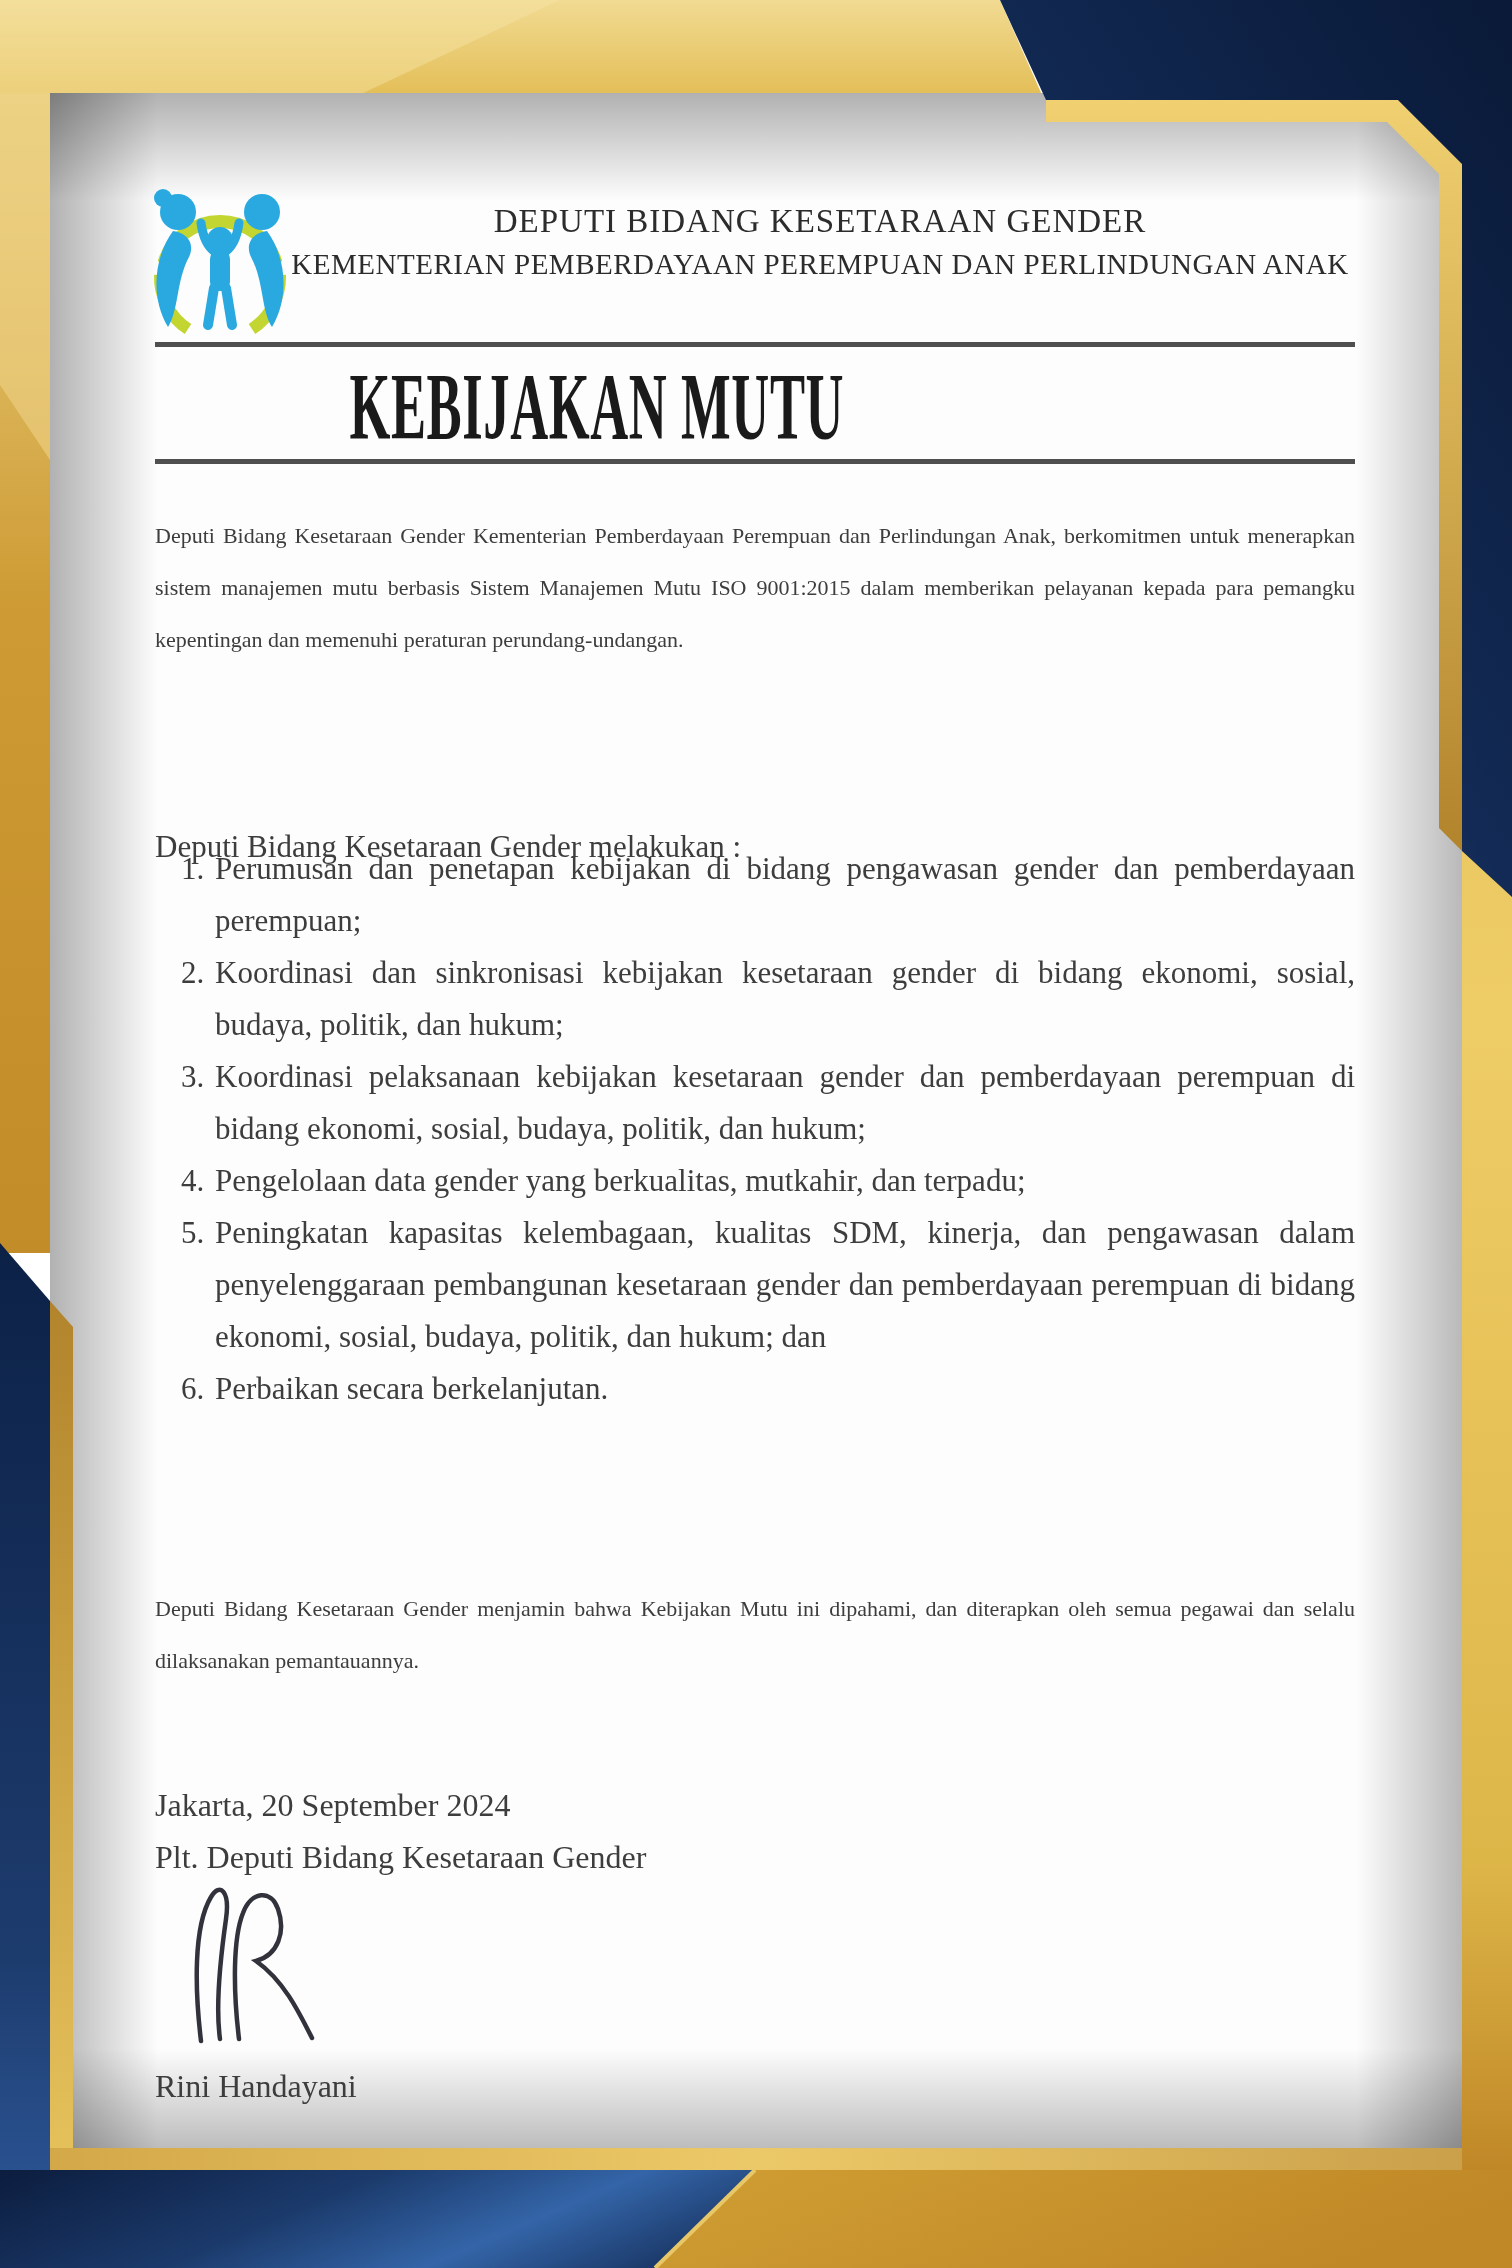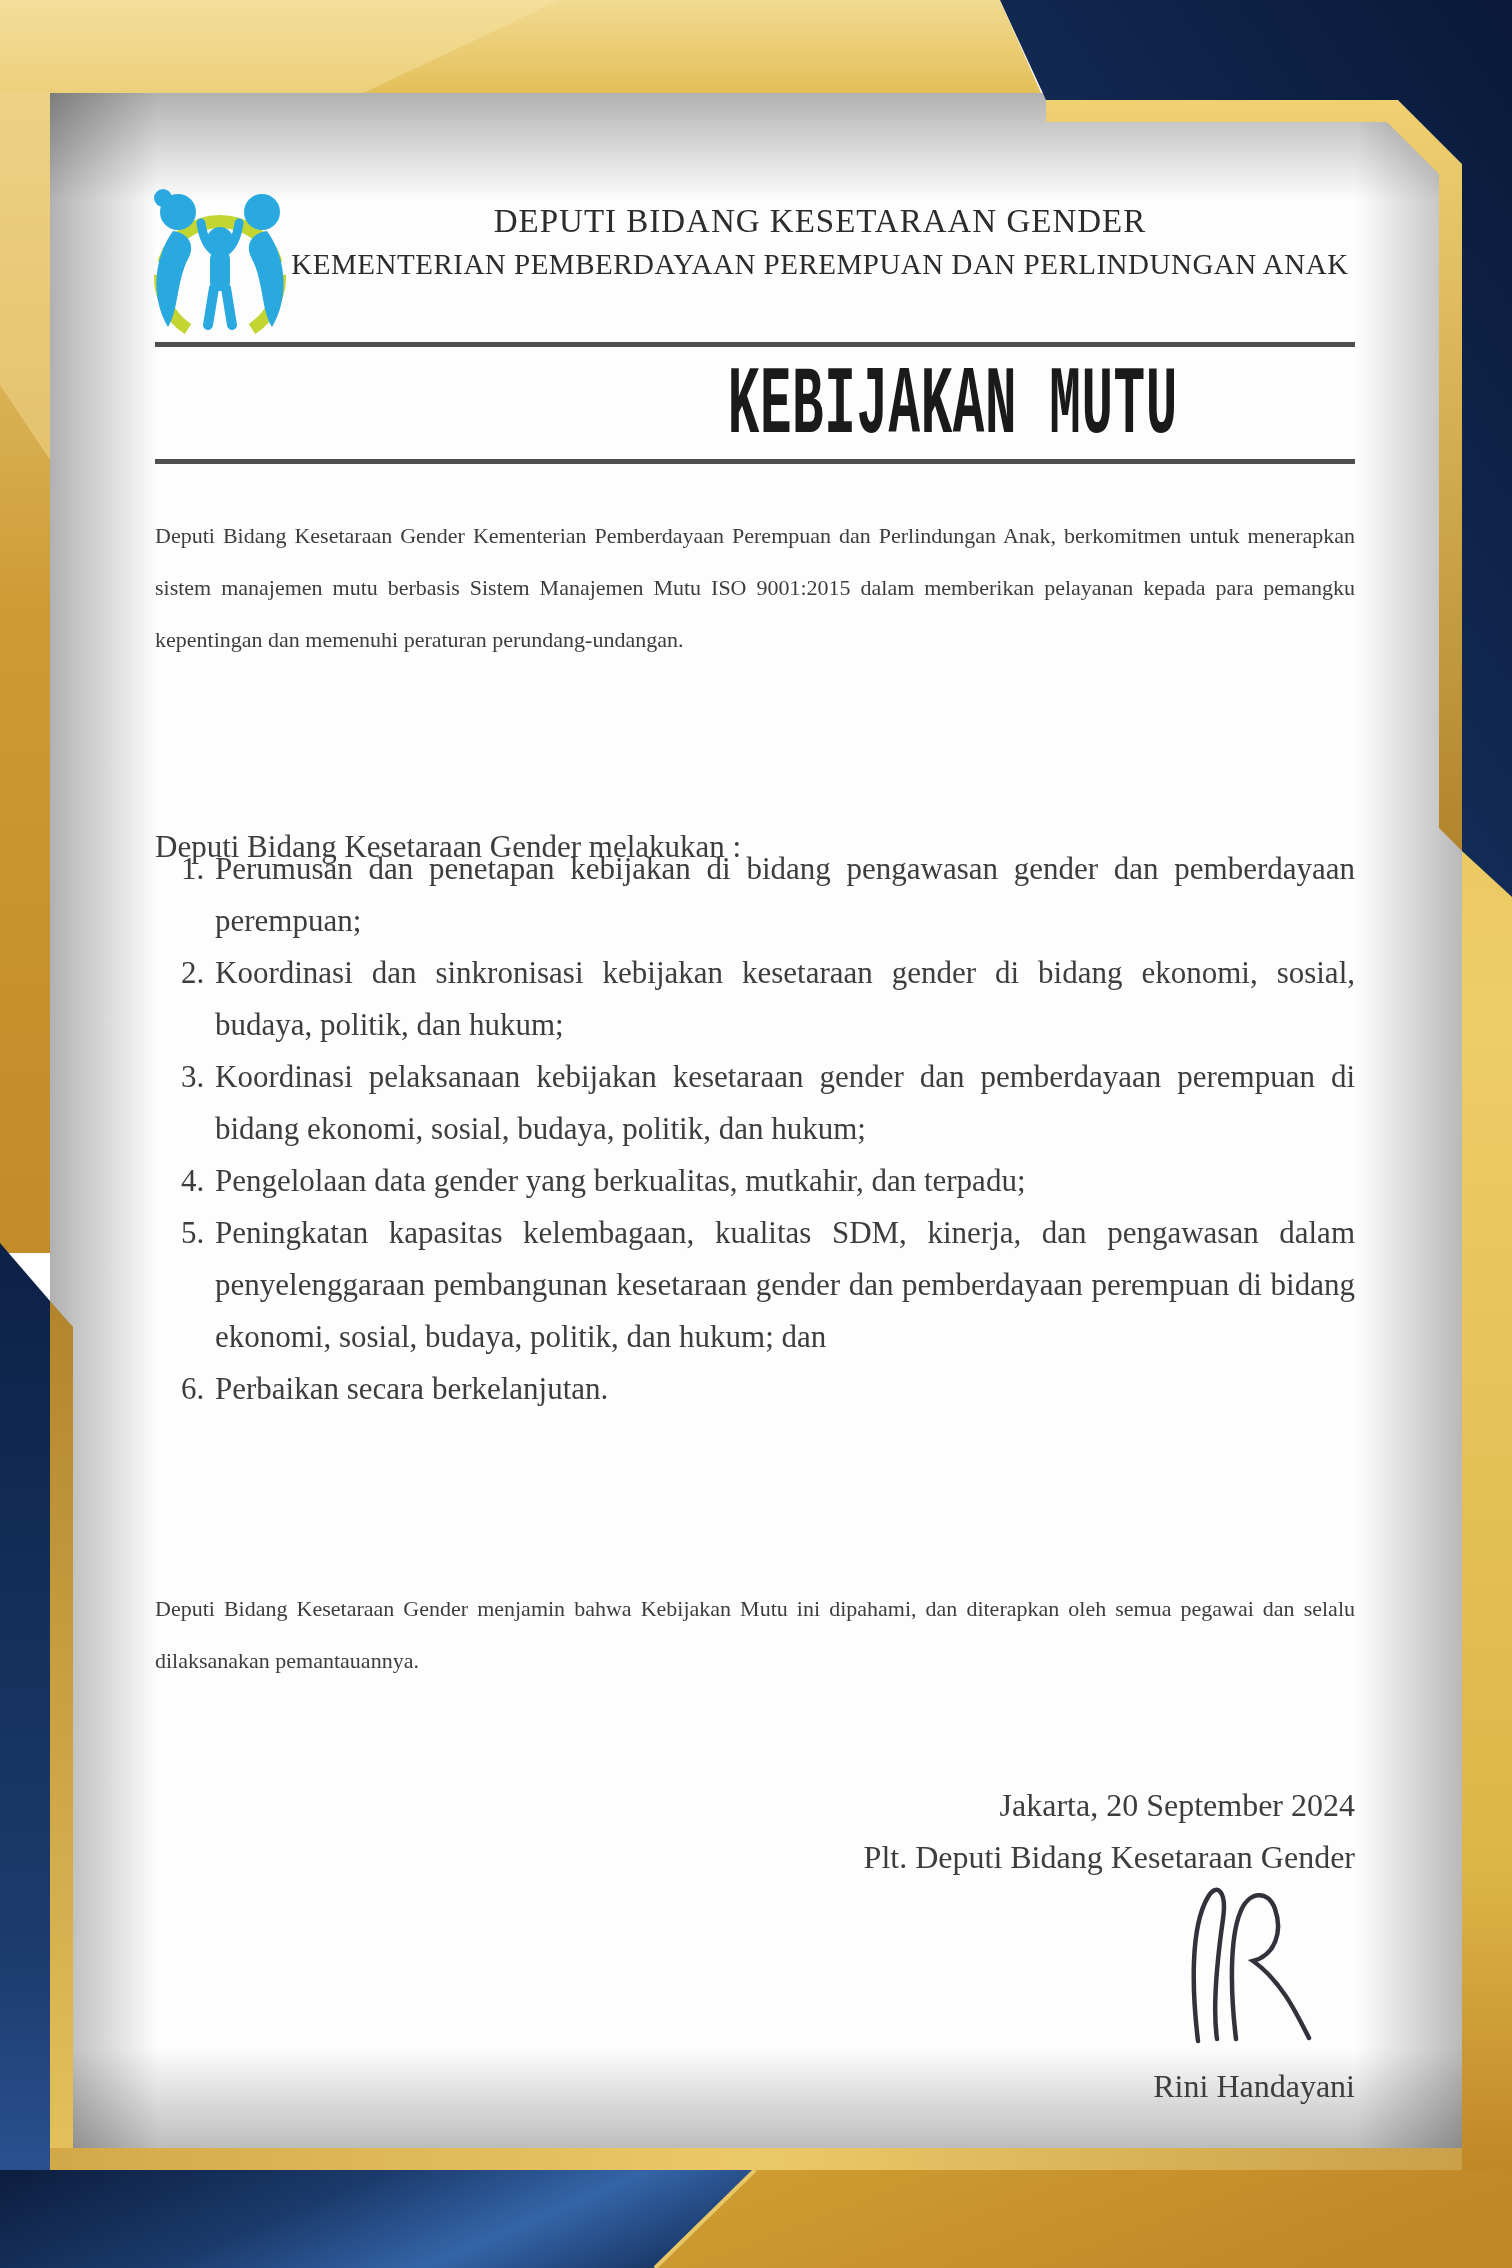"KEBIJAKAN MUTU" .doc-title { font-family: Liberation Mono, monospace -> Liberation Serif, serif; text-align: right -> left }
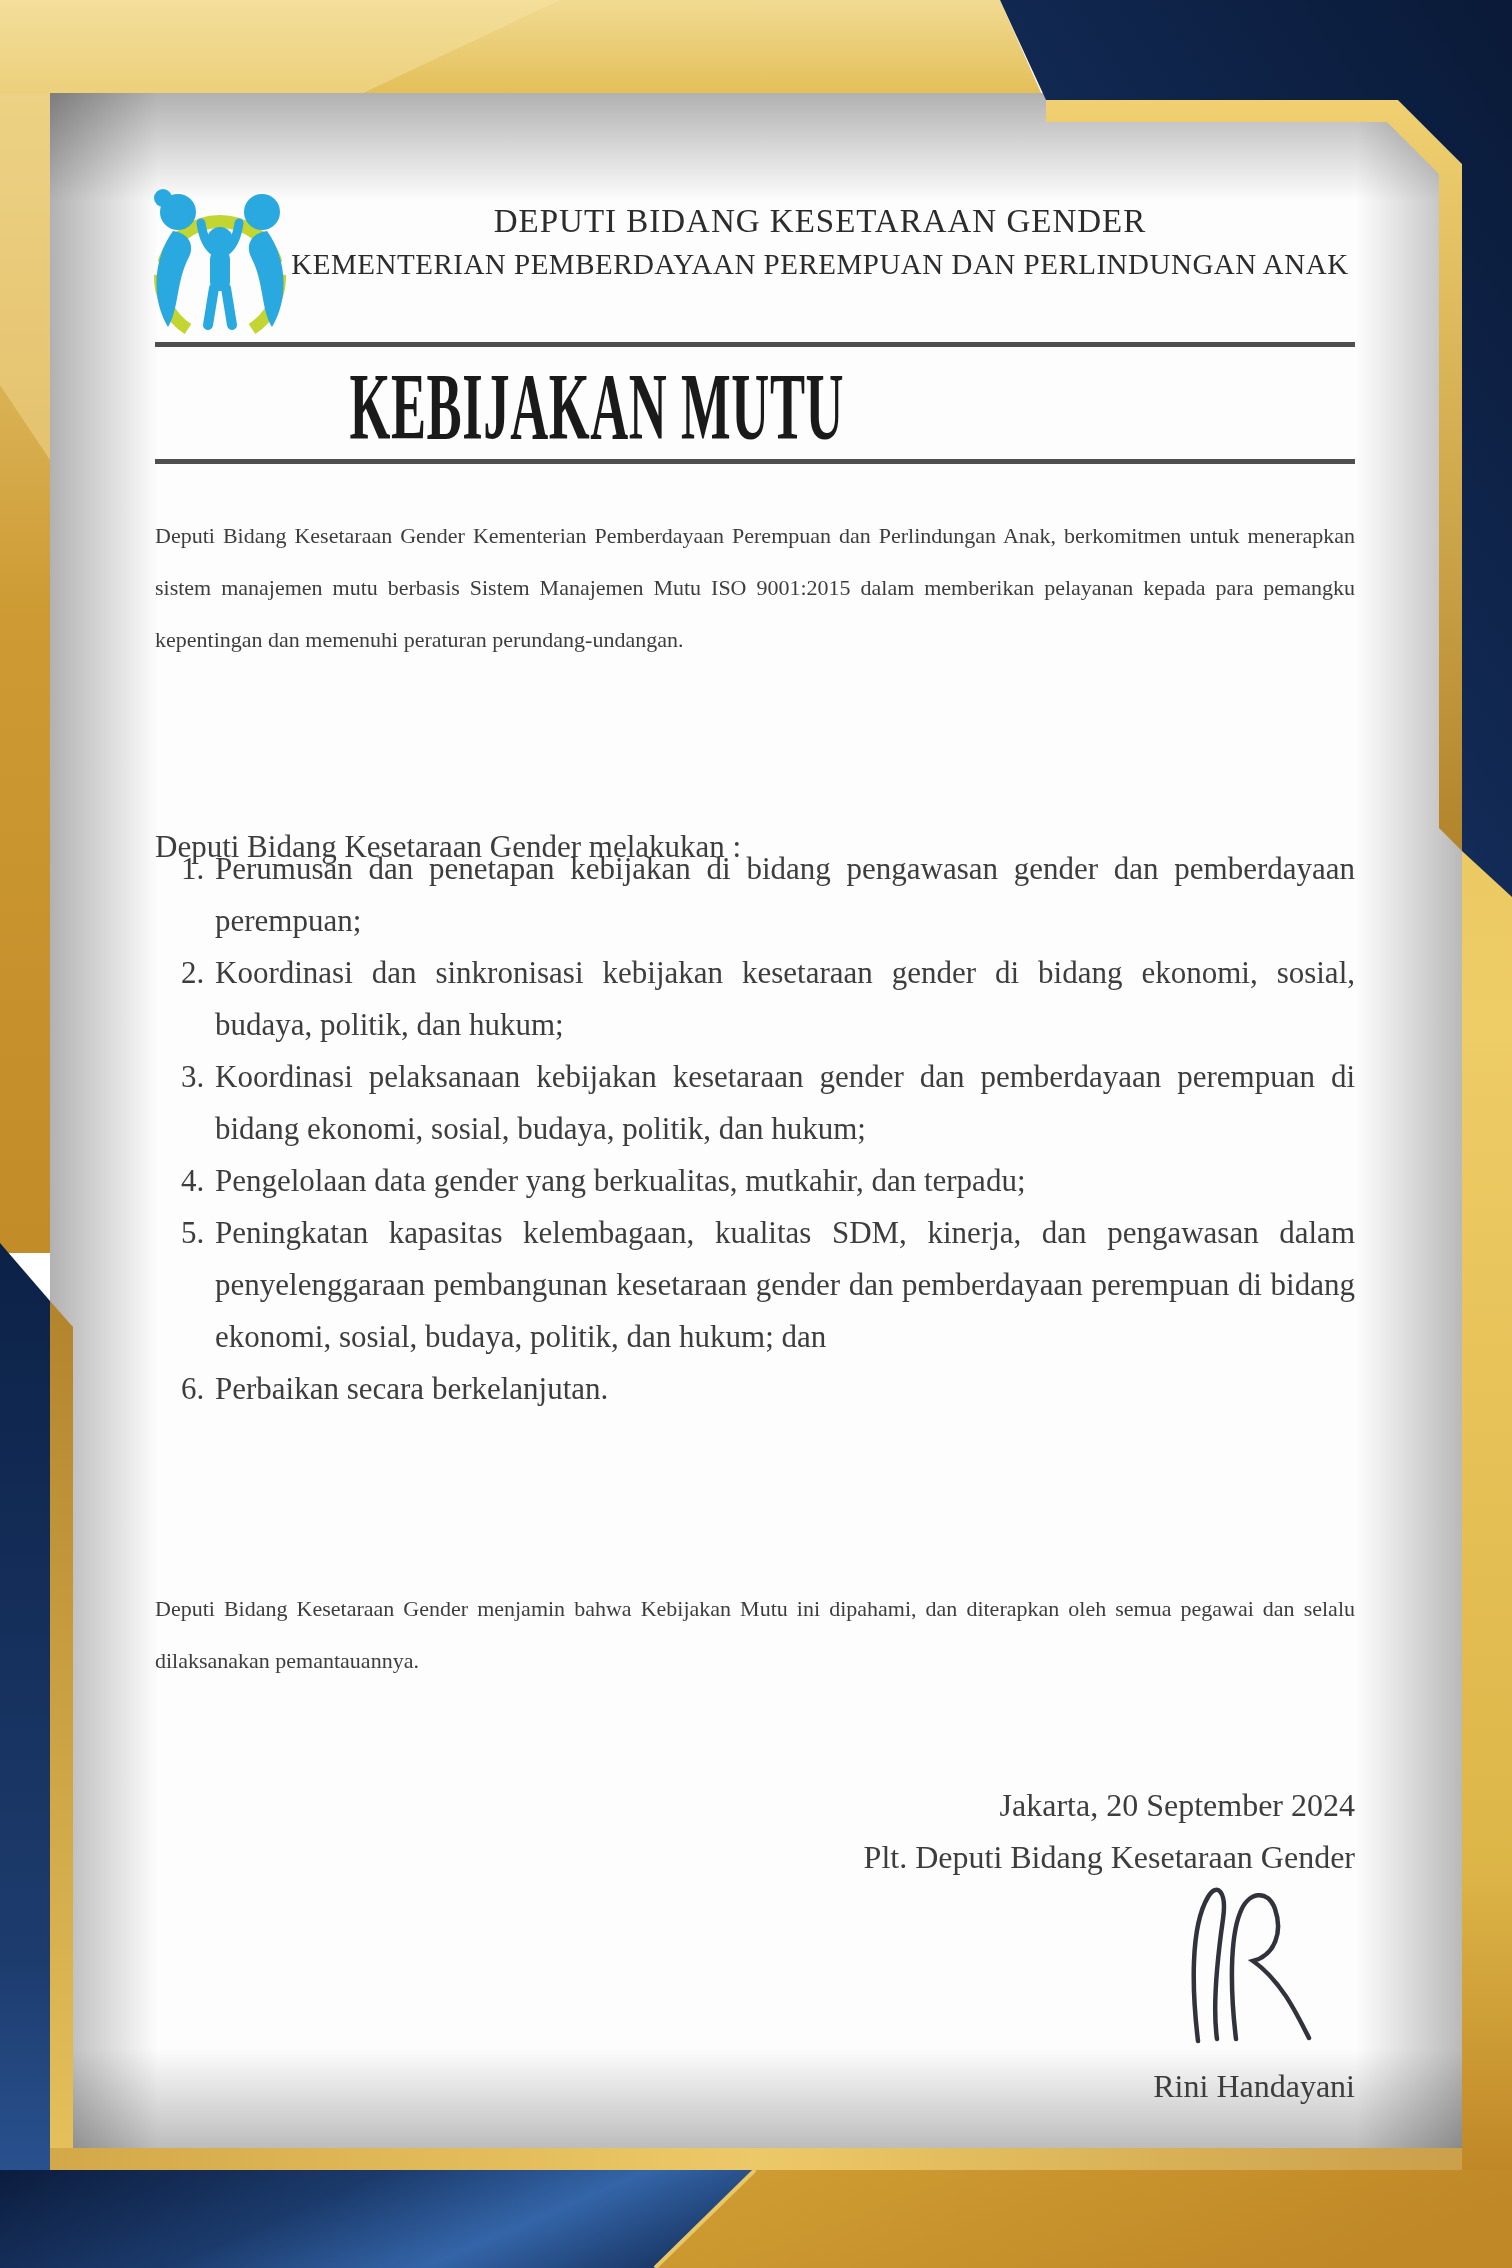"Jakarta, 20 September 2024" .sig-block { text-align: right -> left }
